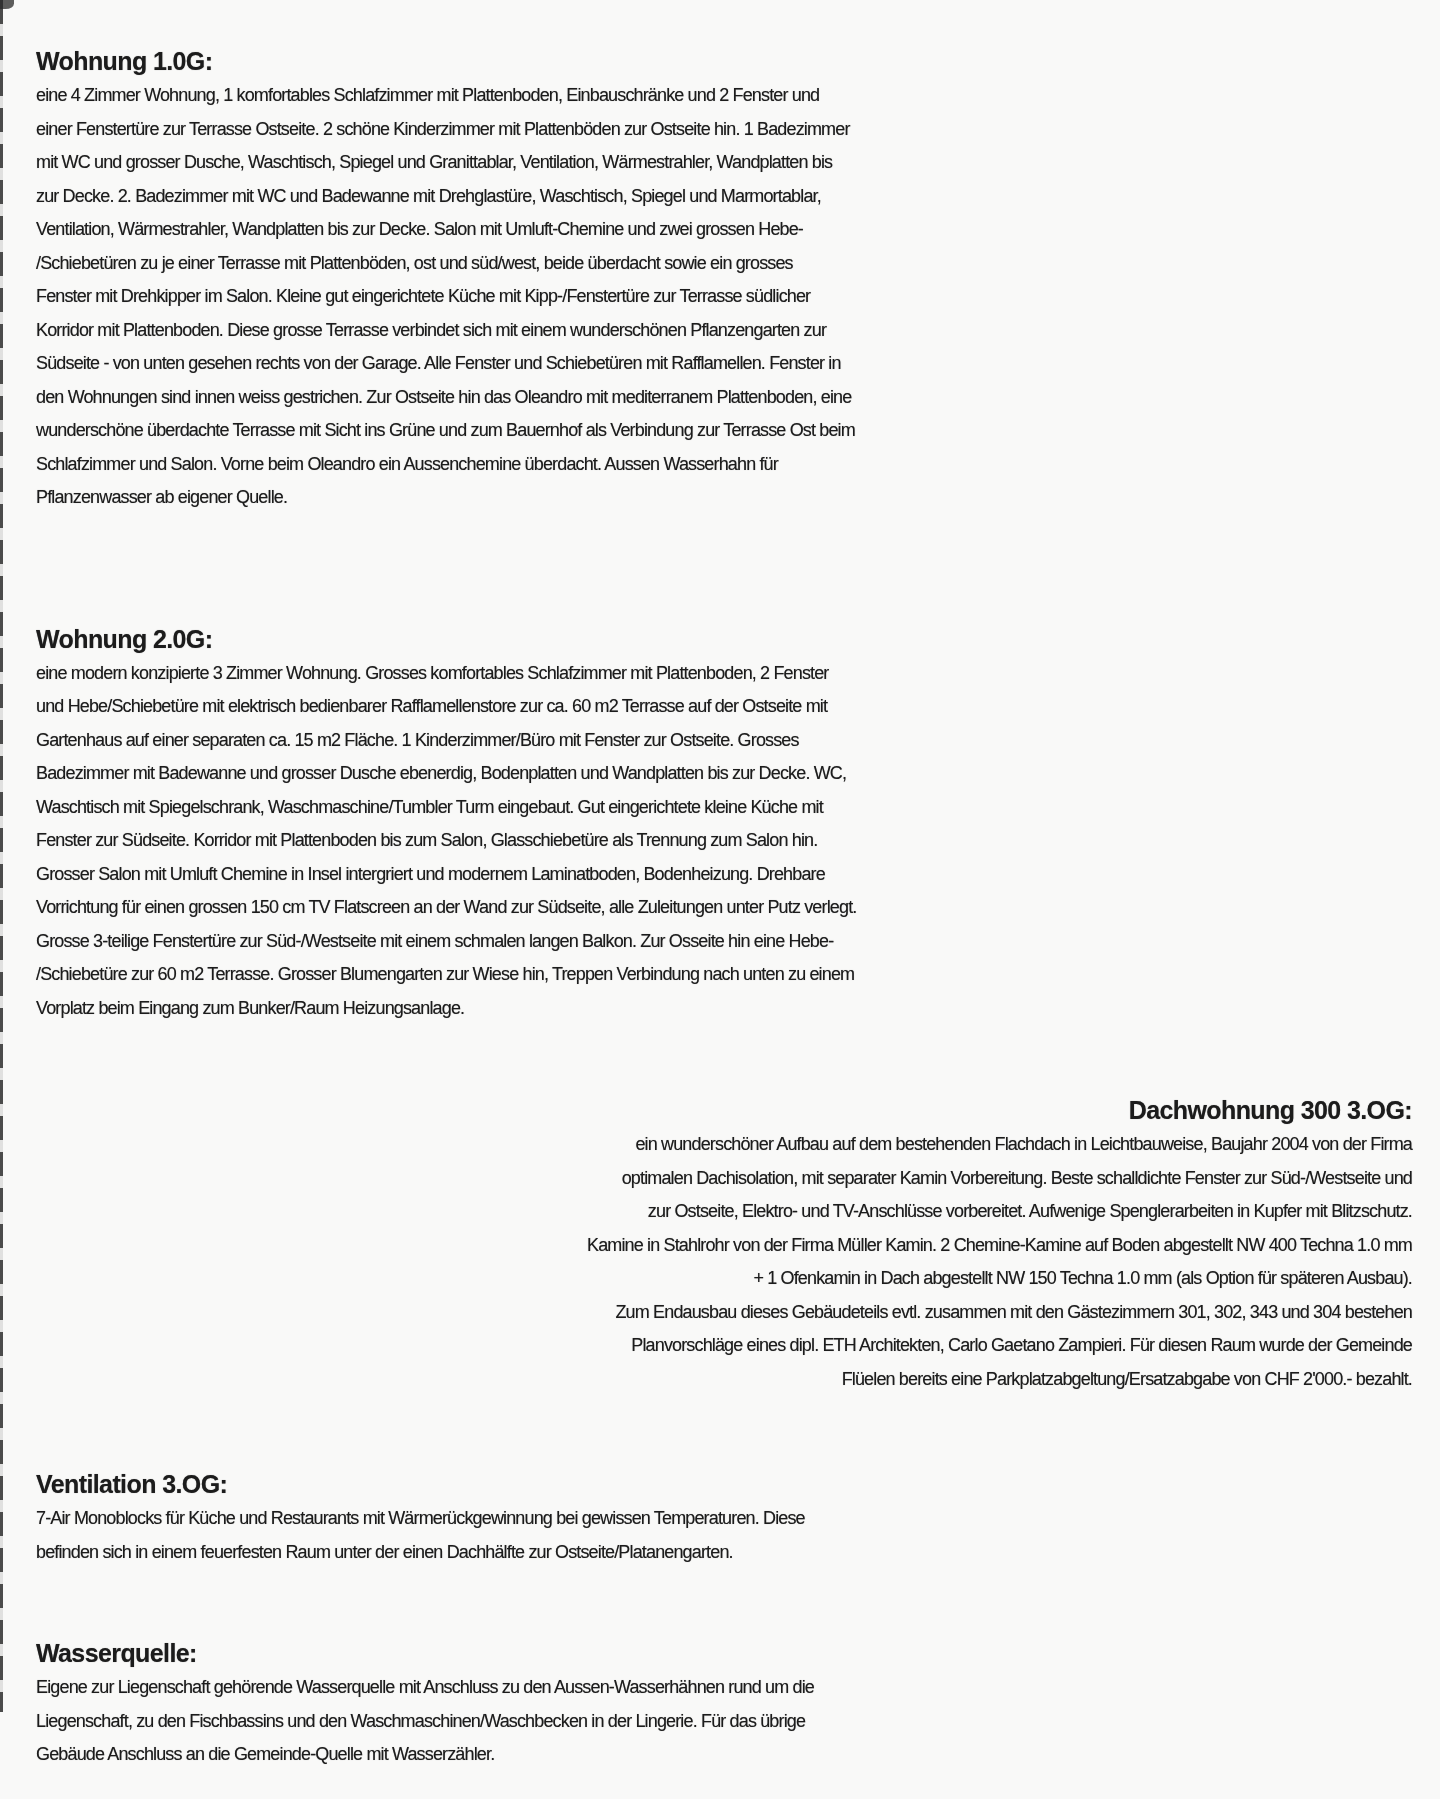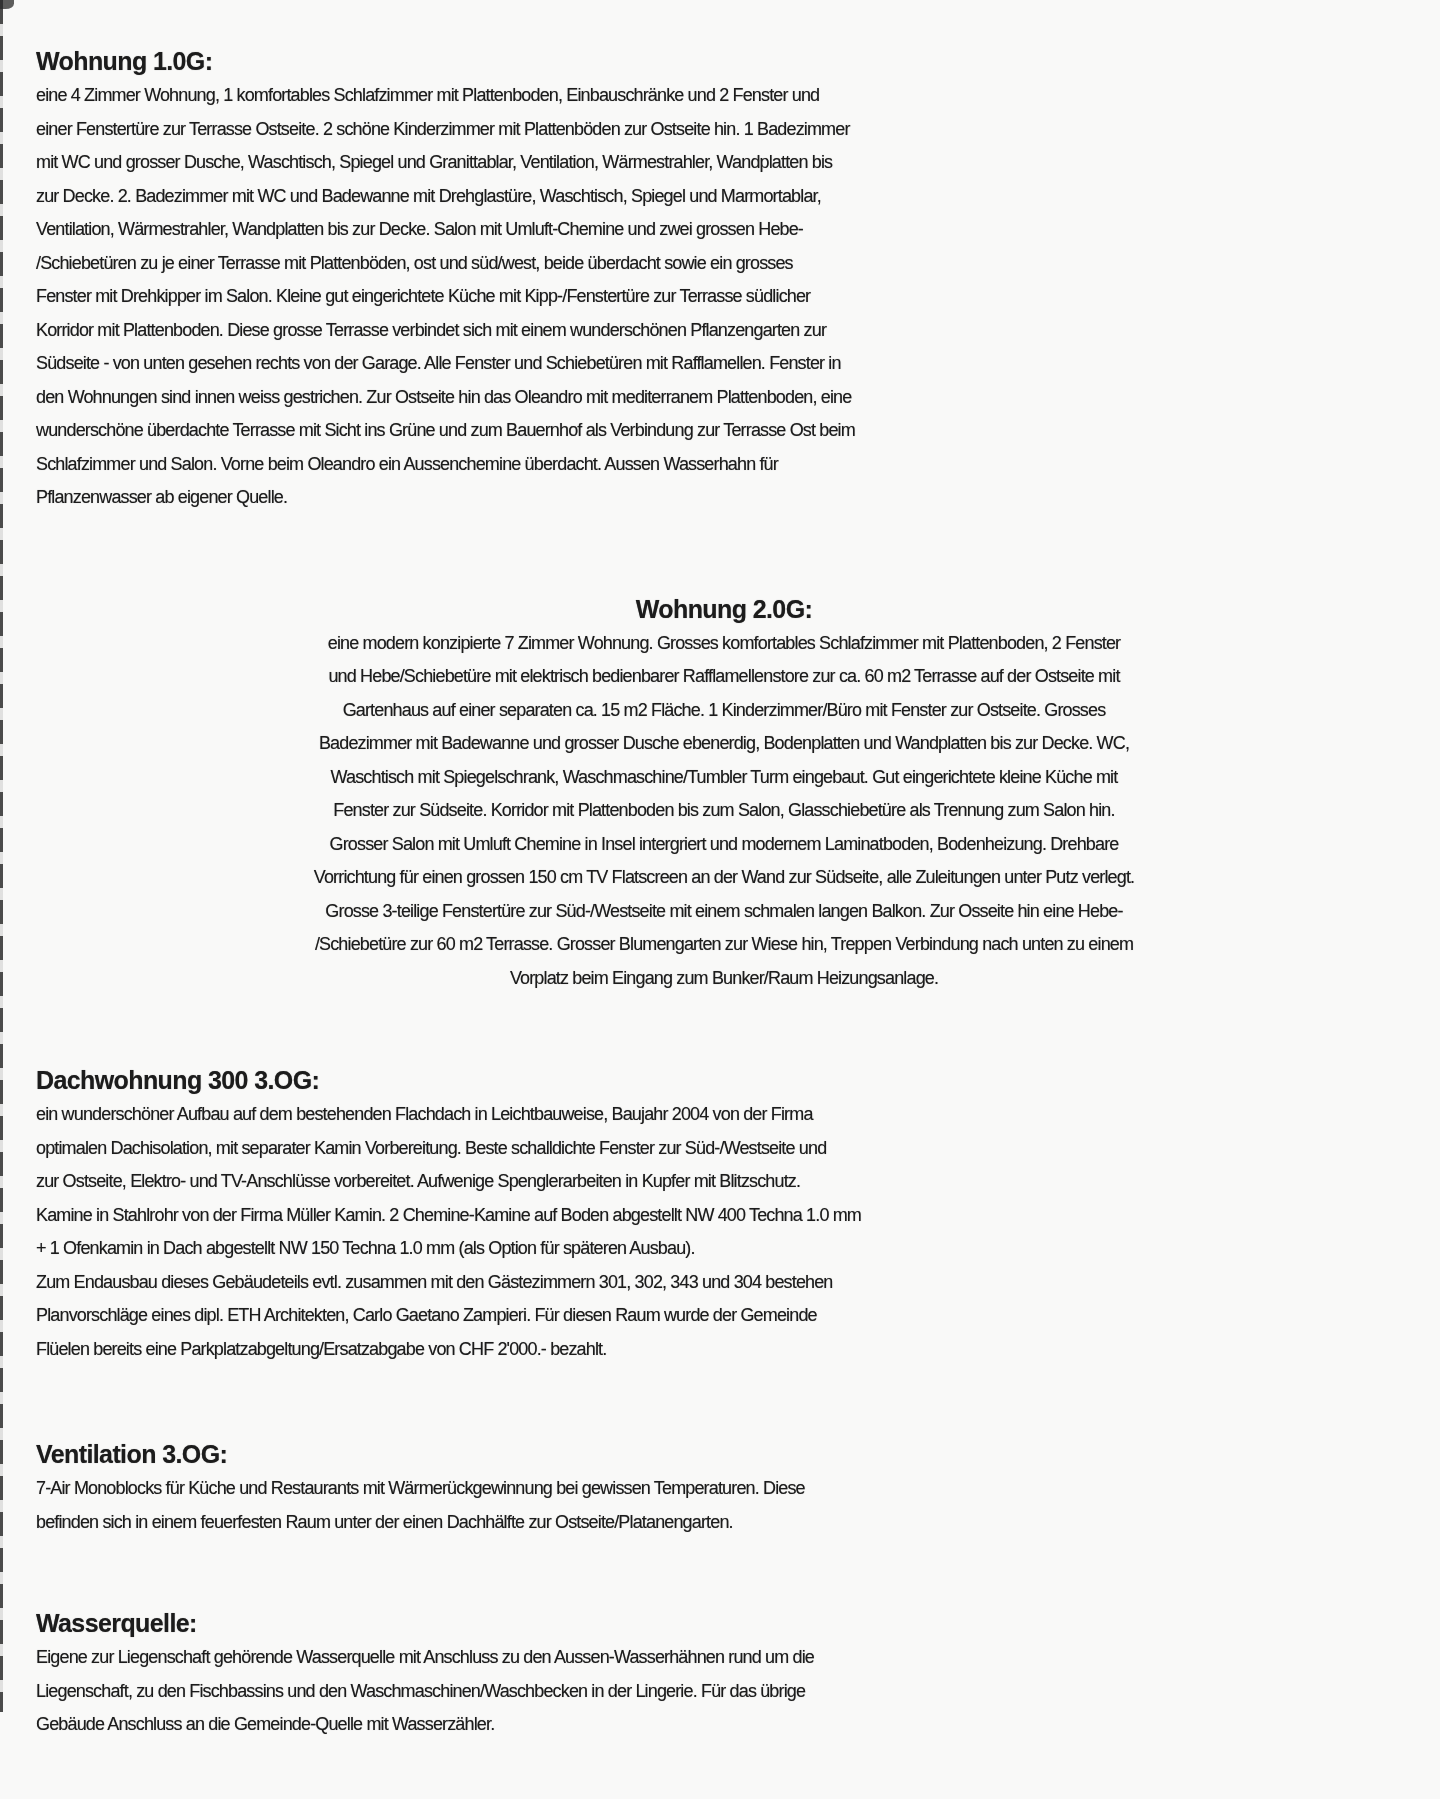"Wohnung 2.0G:" .section:nth-of-type(2) { margin-top: 77px -> 107px; text-align: center -> none }
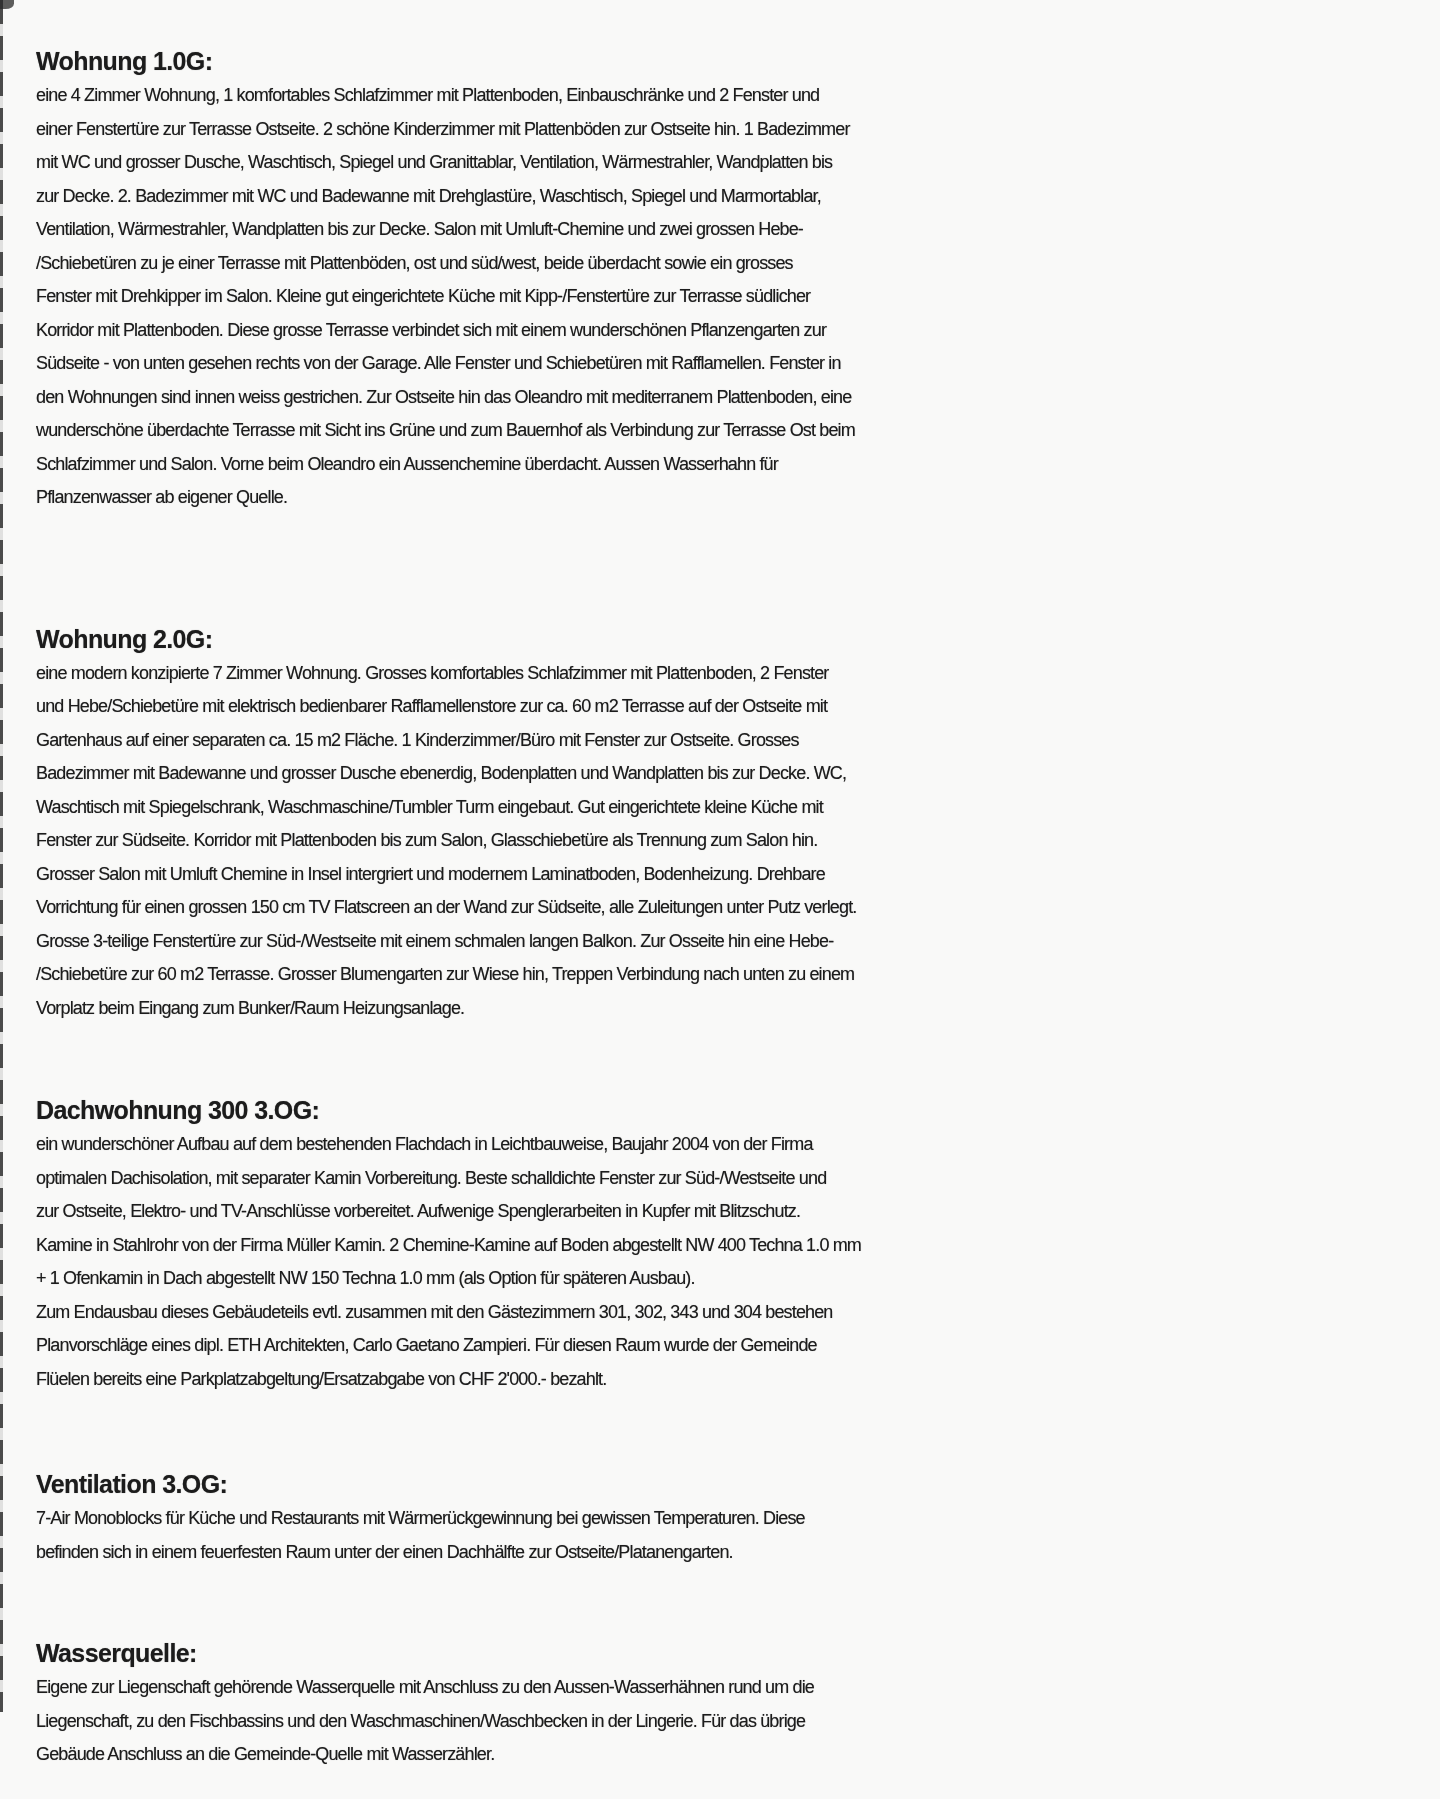"eine modern konzipierte 7 Zimmer" div.line { text: 7 -> 3 }
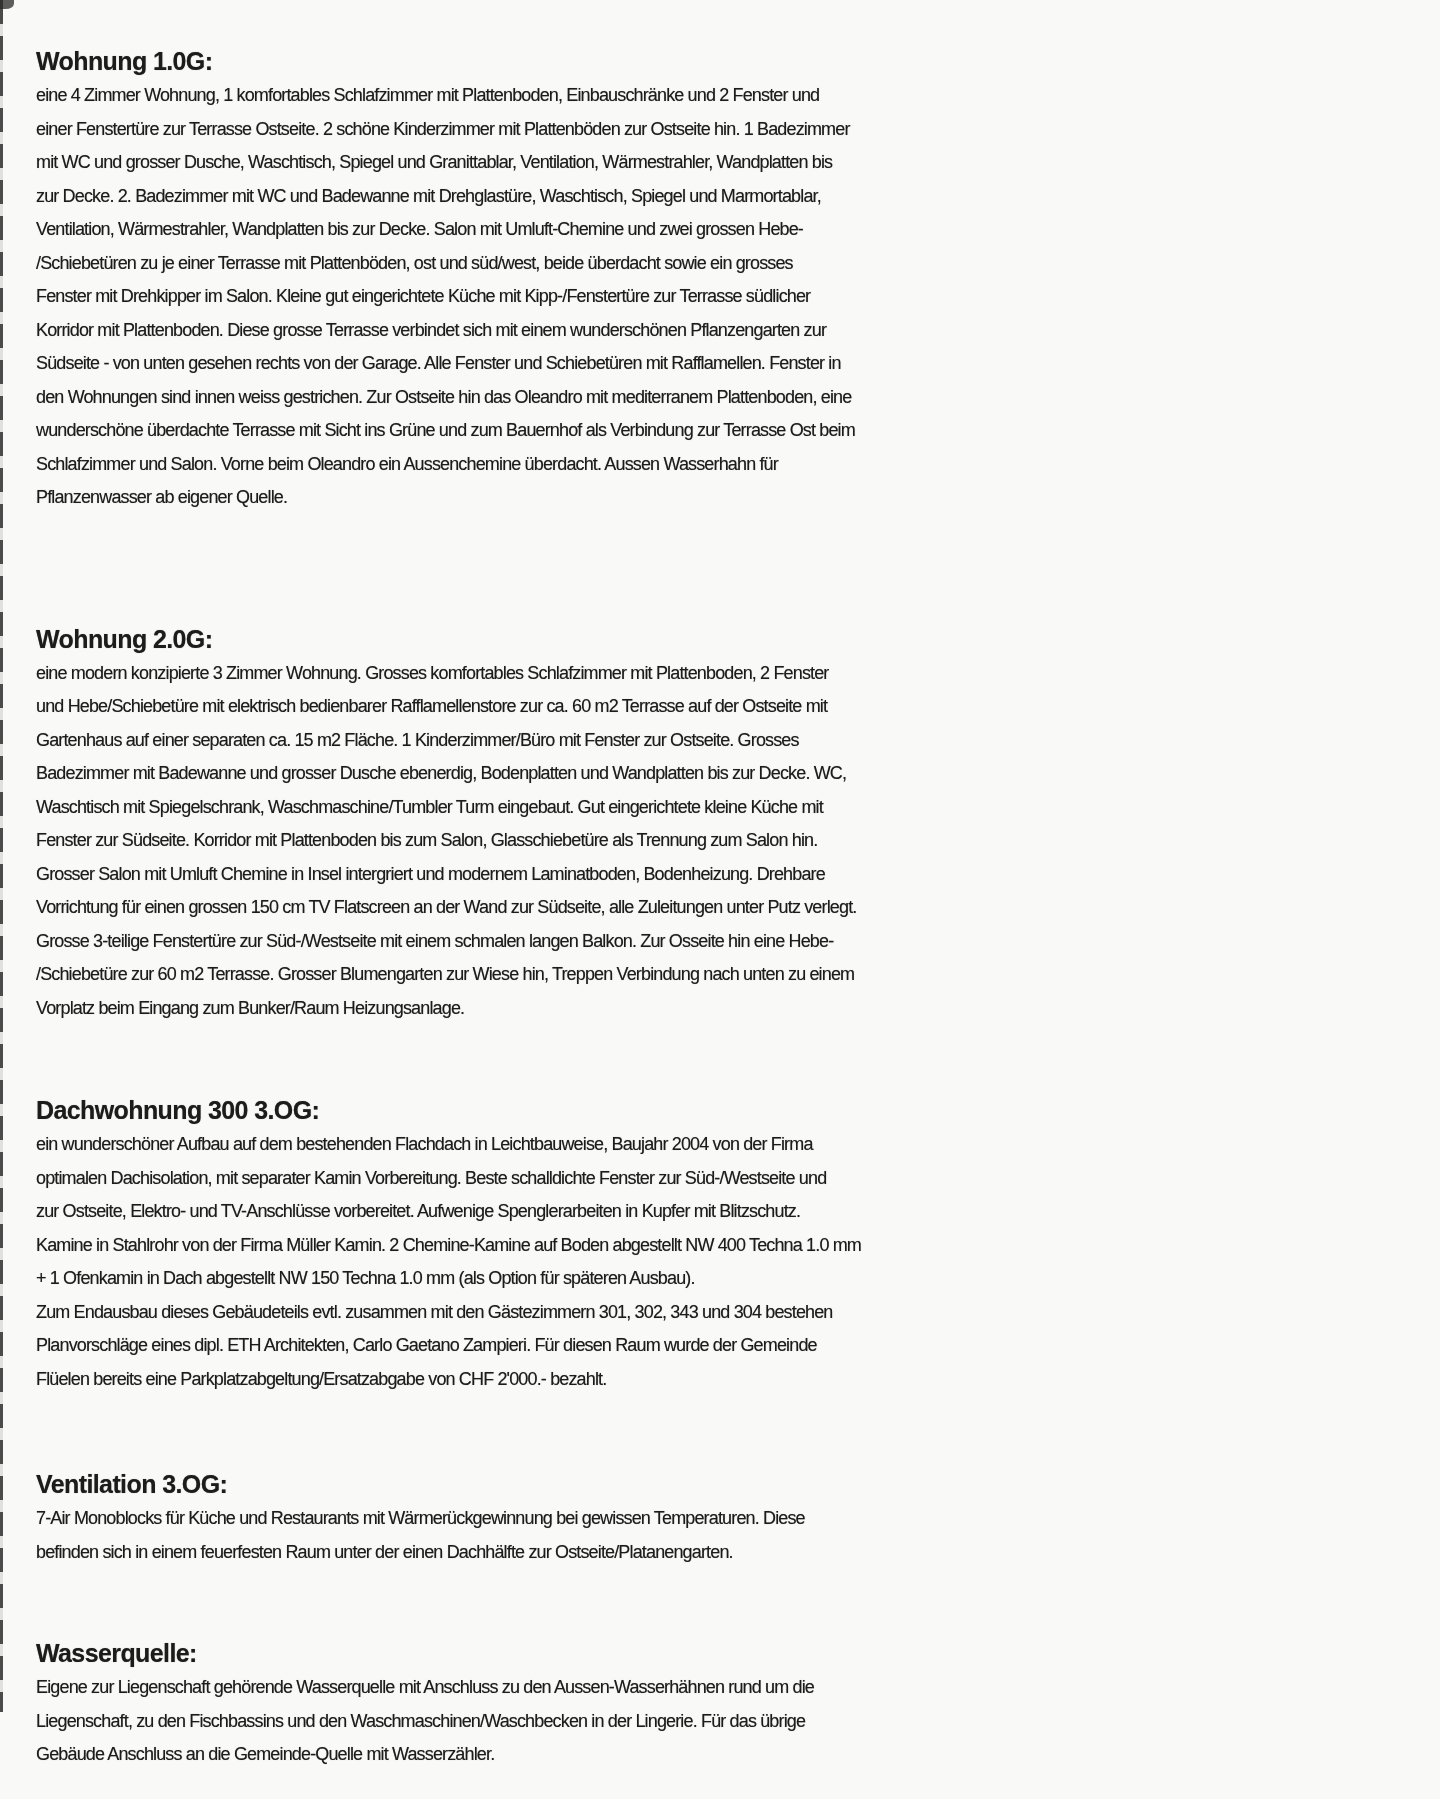"Dachwohnung 300 3.OG:" .section:nth-of-type(3) { text-align: none -> right }
